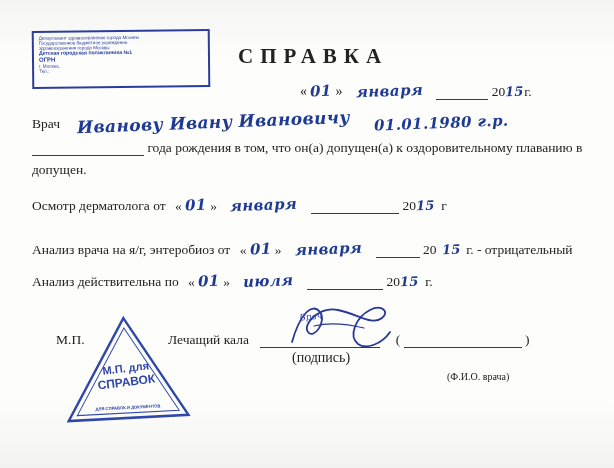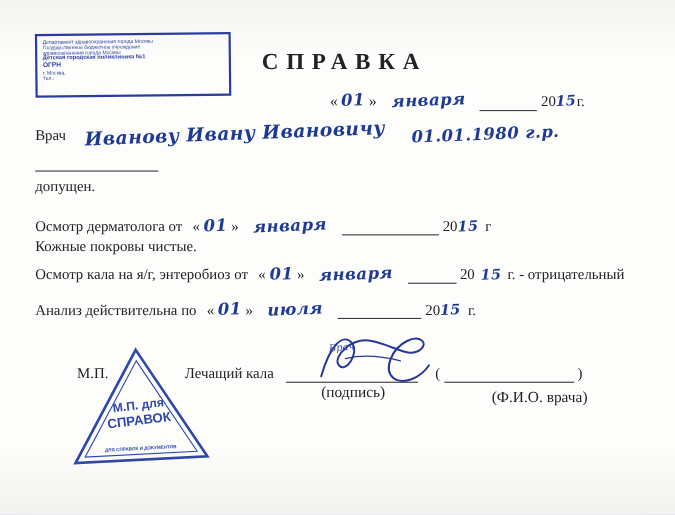"СПРАВКА" #page { background: #c4b5fd -> #fca5a5 }
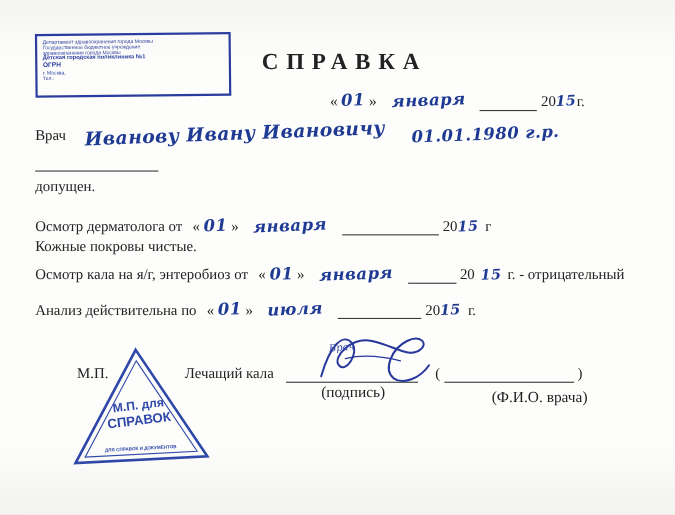"года рождения в том, что" span { html: none -> <span>года рождения в том, что он(а) допущен(а) к оздоровительному плаванию в</span> }
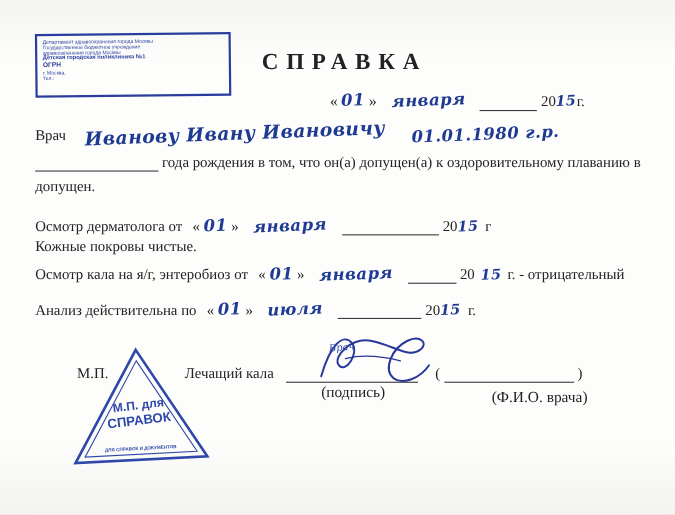"Кожные покровы чистые." div.row-abs { html: <div>Кожные покровы чистые.</div> -> none }
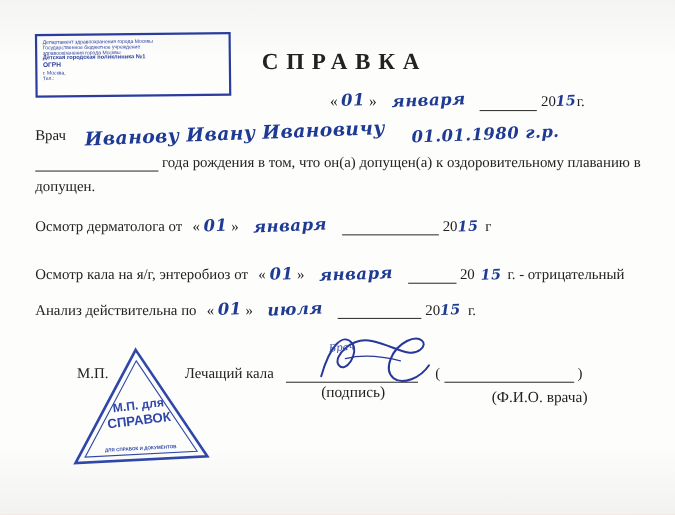"Осмотр кала на я/г, энтеробиоз" span { text: Осмотр кала -> Анализ врача }
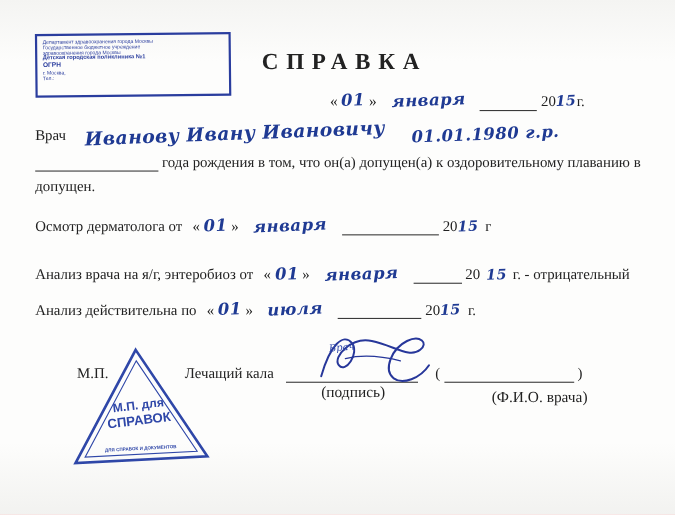"М.П." #mp-label { left: 70px -> 56px }
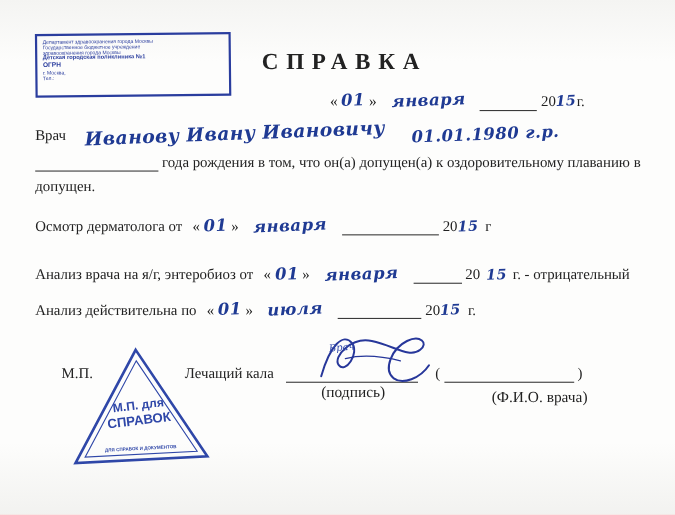"(Ф.И.О. врача)" #fio-label { font-size: 14px -> 10px; top: 354px -> 371px }
